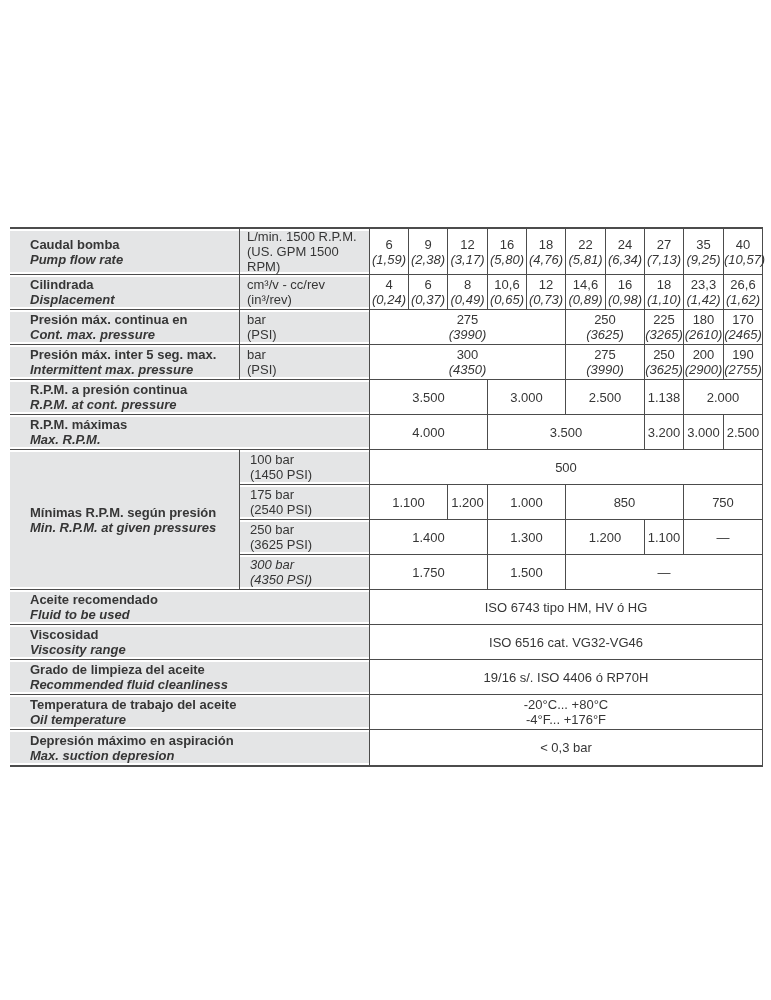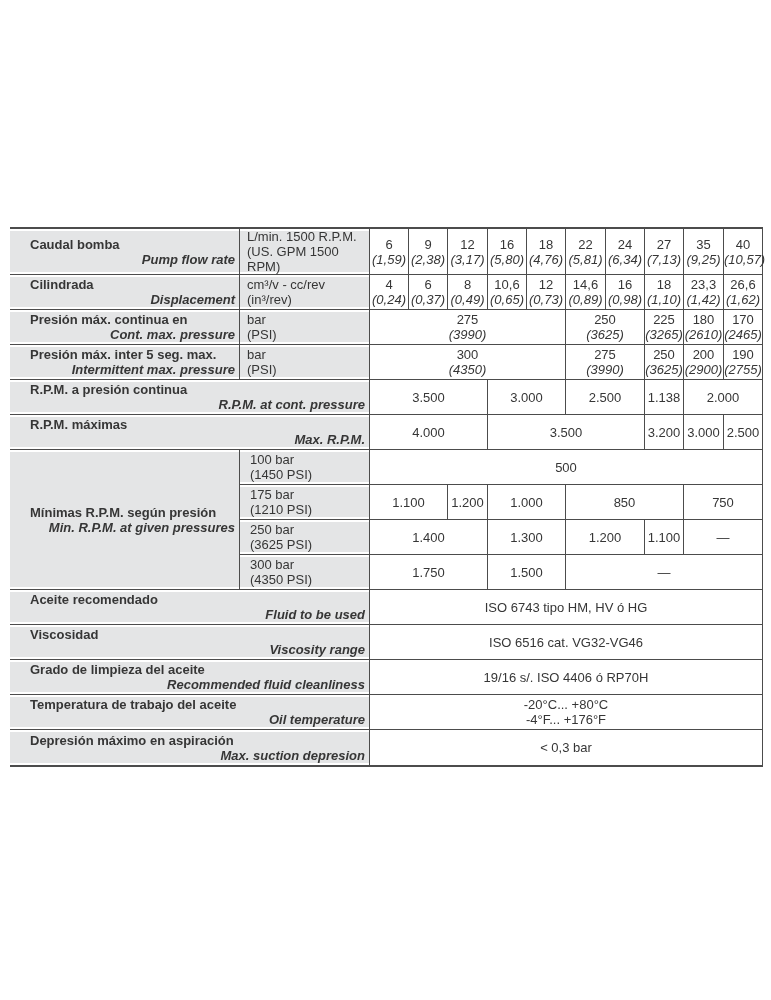"Pump flow rate" .en { text-align: right -> none }
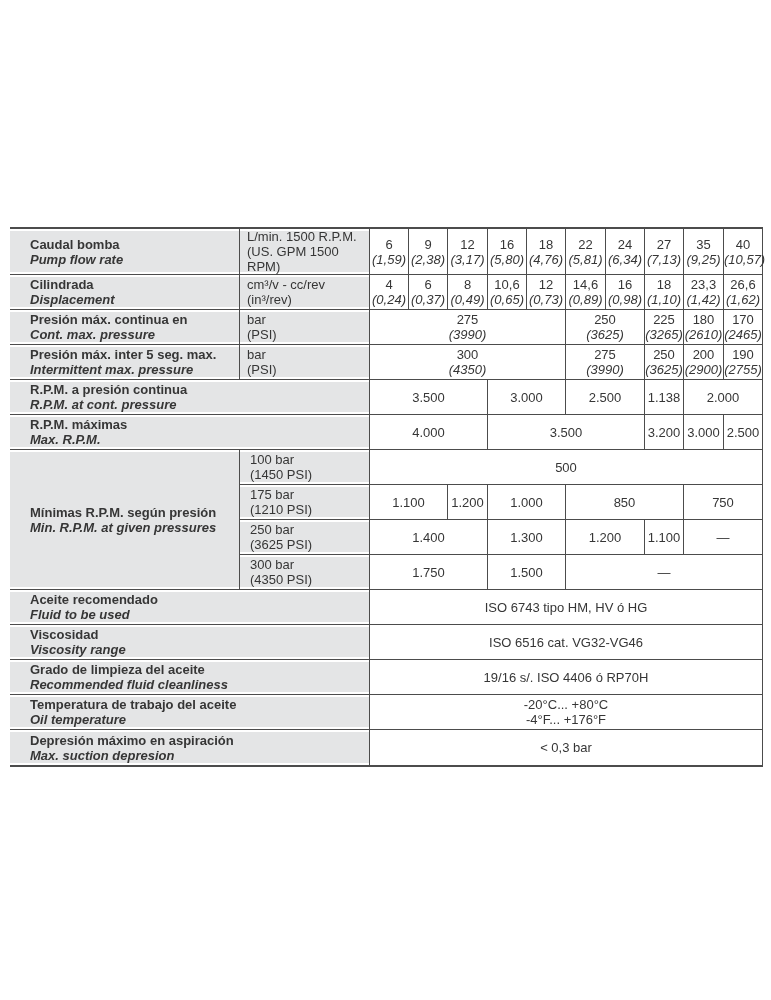"(1210 PSI)" div.us { text: 1210 -> 2540 }
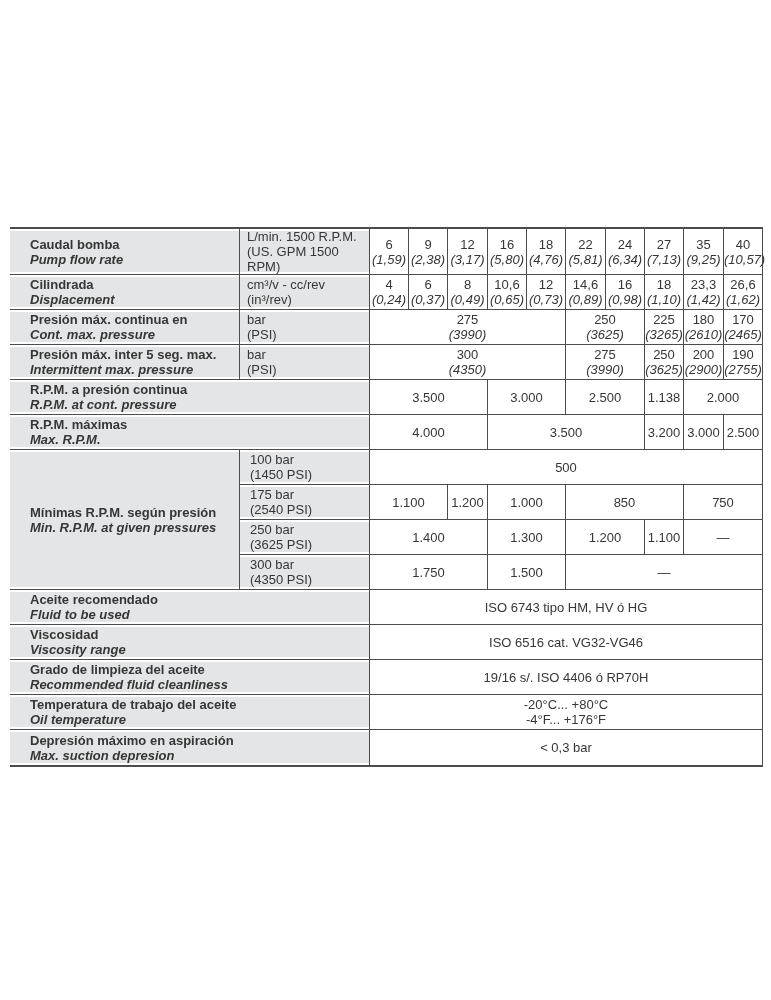"300 bar" td.press.it div { font-style: none -> italic }
